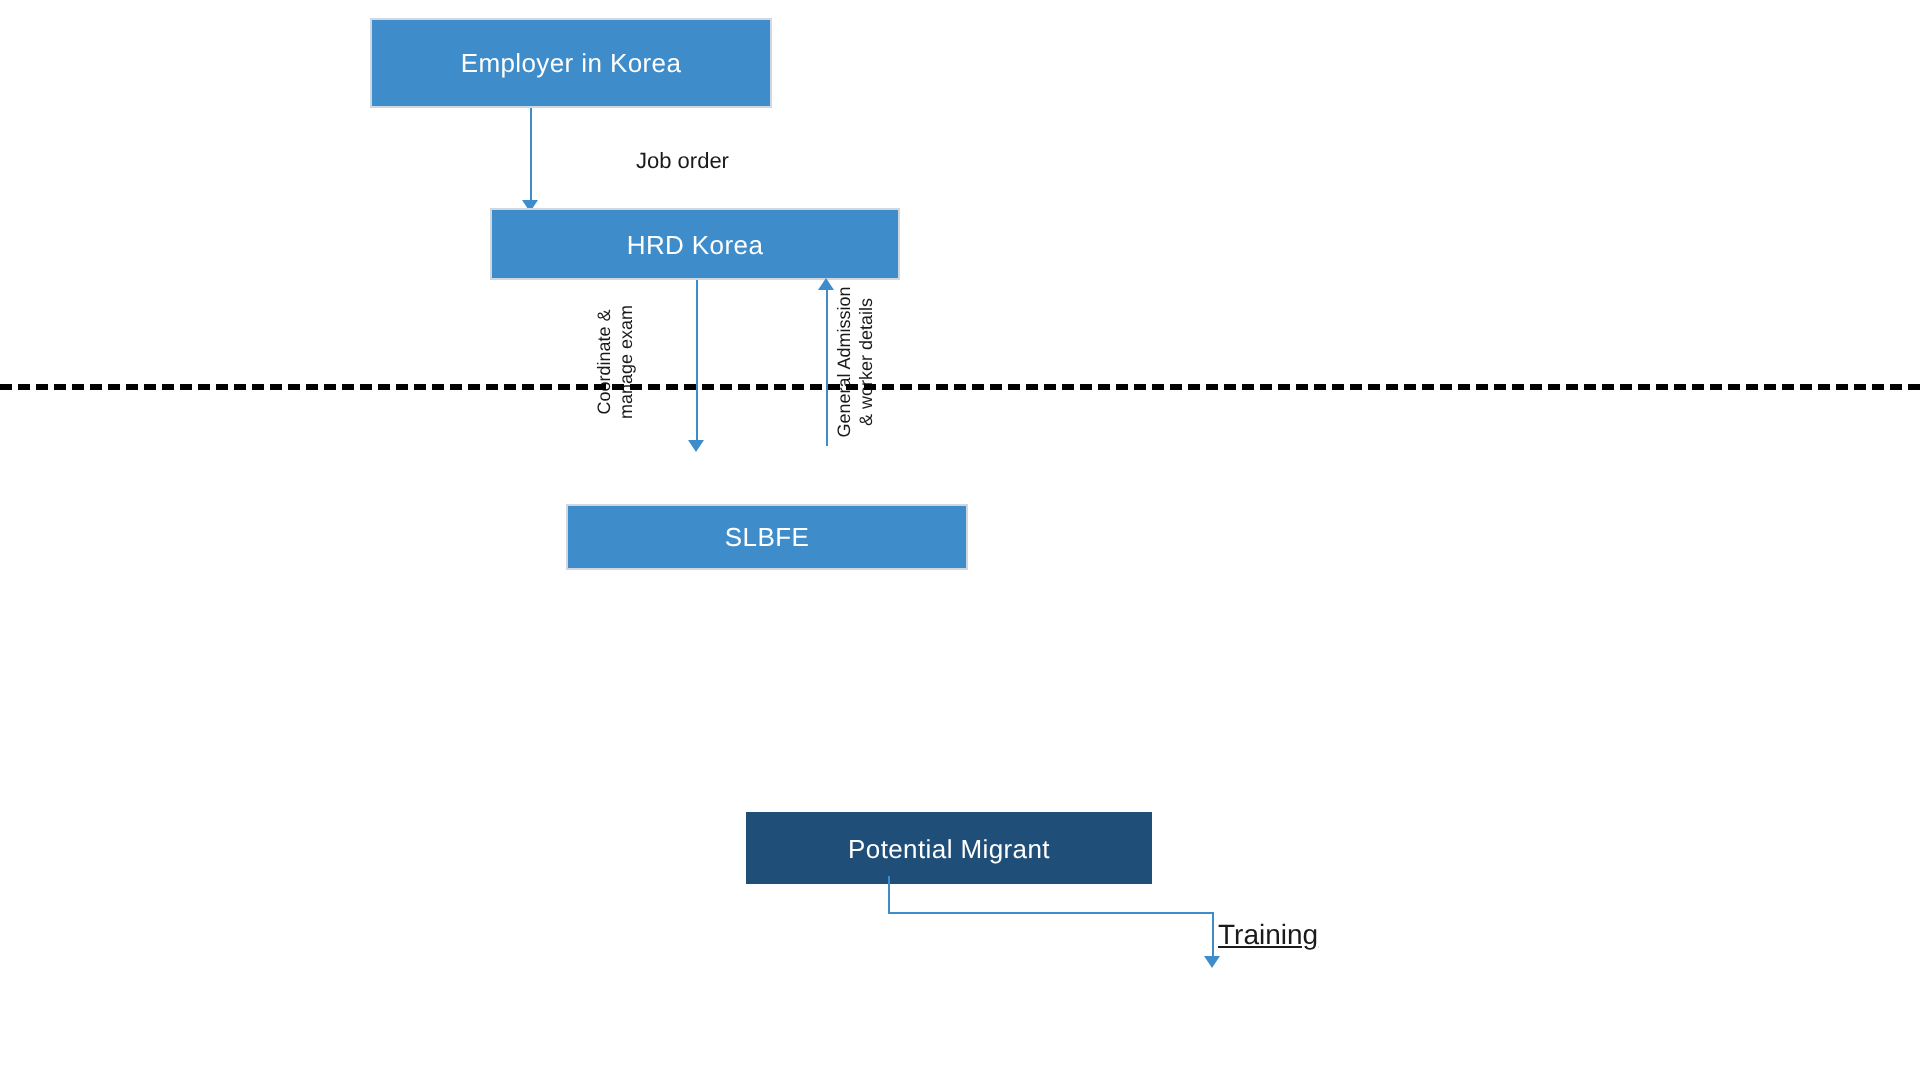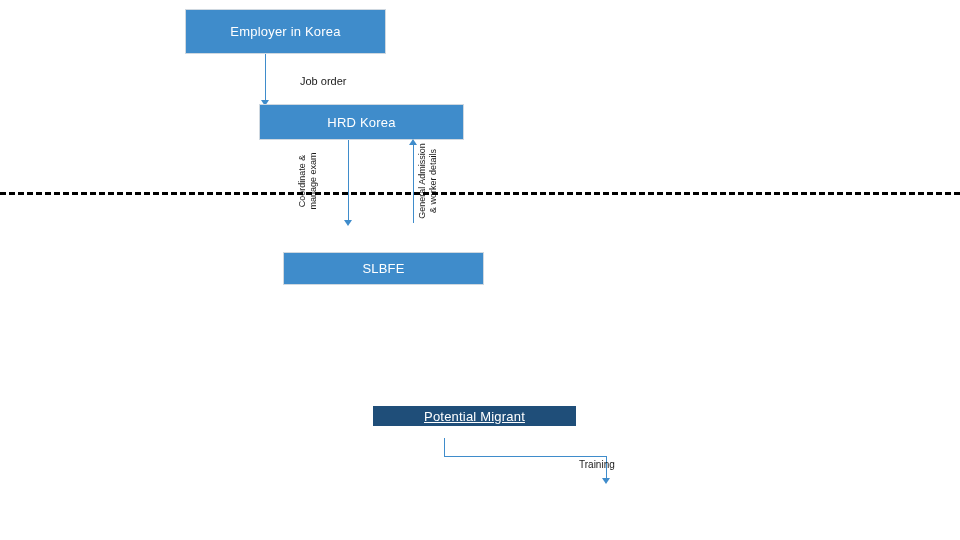"Job order" #label-joborder { left: 300px -> 318px }
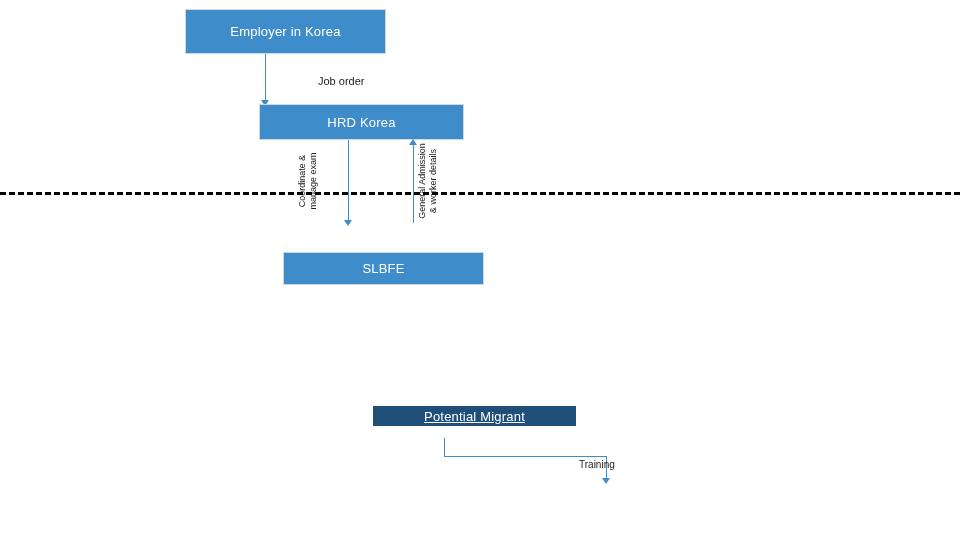"HRD Korea" #box-hrd { left: 259px -> 245px }
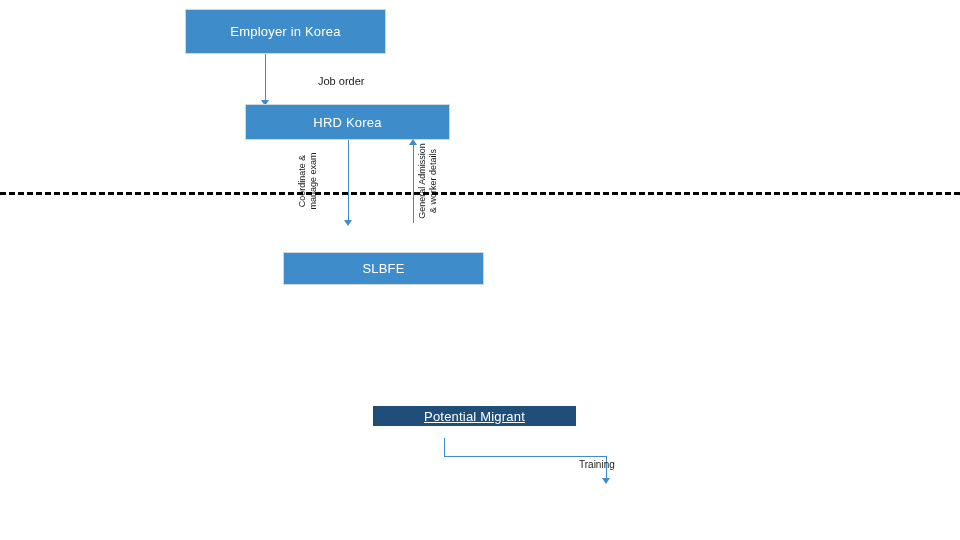"Potential Migrant" #box-migrant { height: 20px -> 36px; text-decoration: underline -> none }
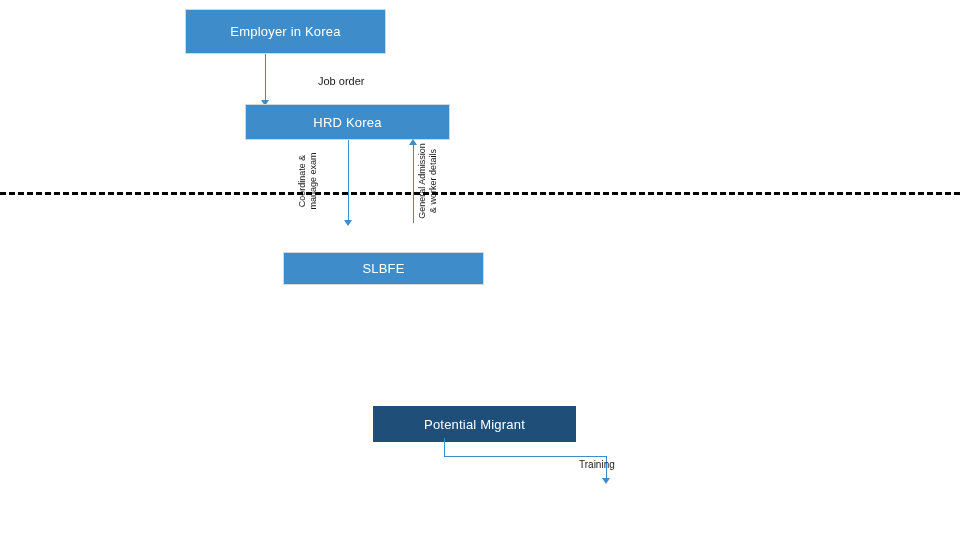"Training" #label-training { font-size: 10px -> 14px; left: 579px -> 609px; text-decoration: none -> underline }
